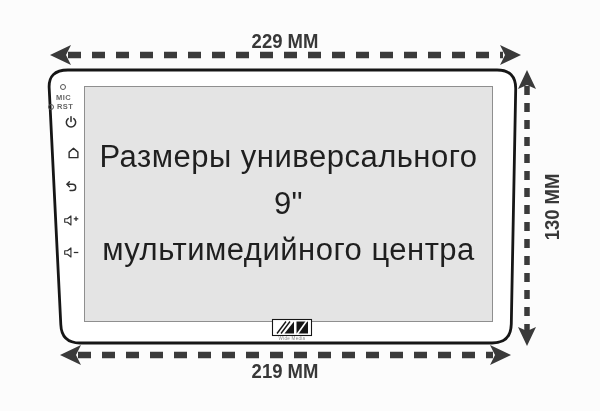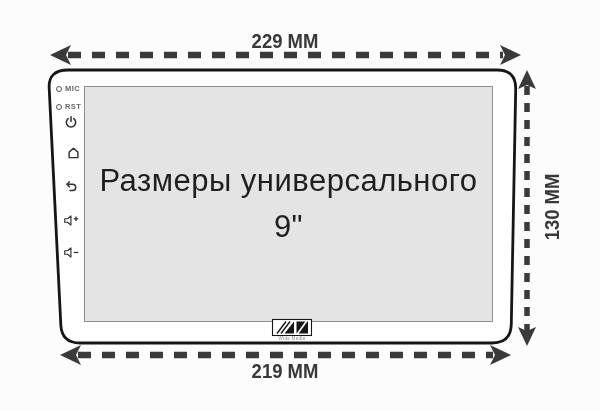"MIC" div.side-item { flex-direction: none -> column }
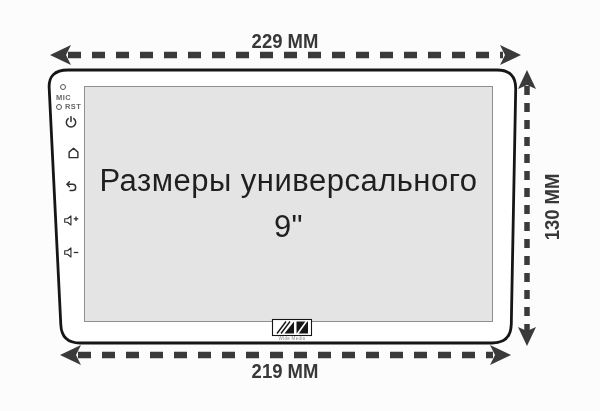"RST" div.side-item { left: 56px -> 48px }
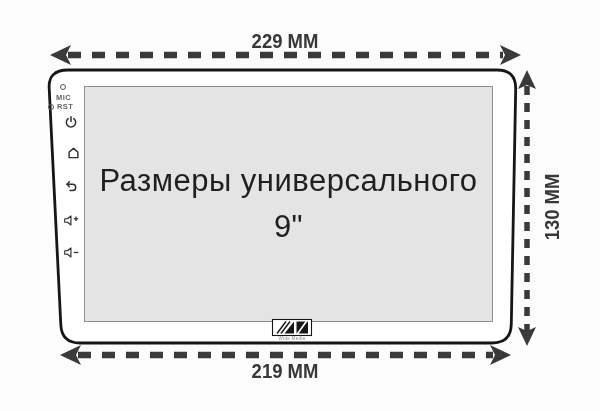"мультимедийного центра" span { html: none -> <span>мультимедийного центра</span> }
